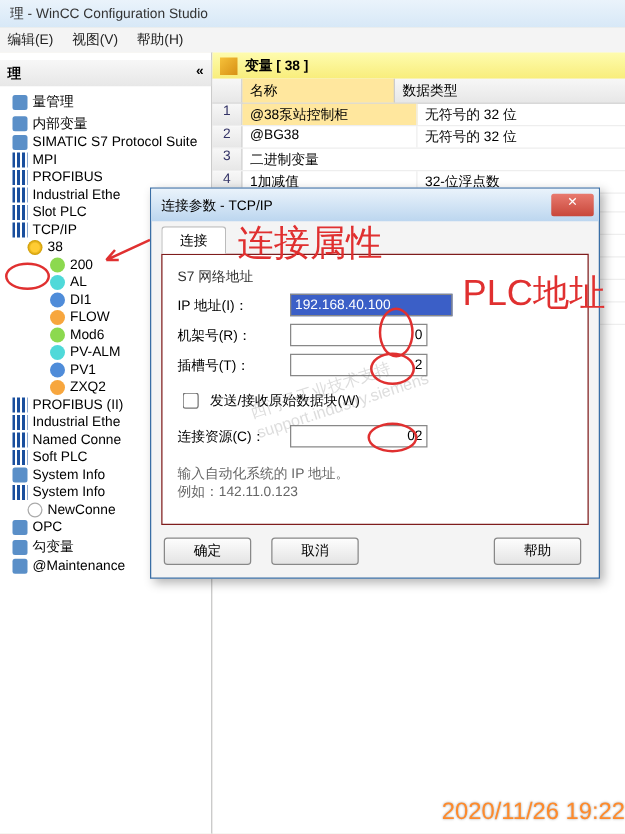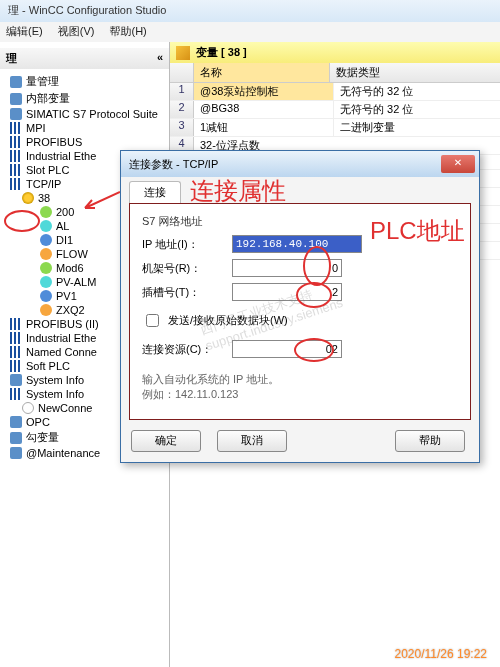"名称" .gh-name { width: 136px -> 122px }
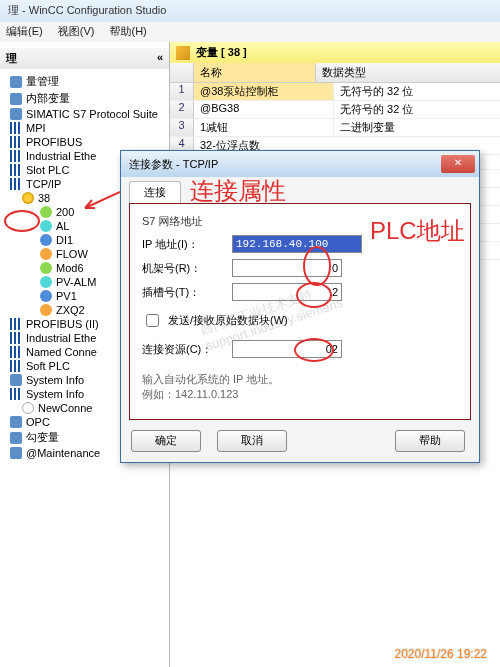"1减钮" div.gr-name { html: <div>1减钮</div> -> none }
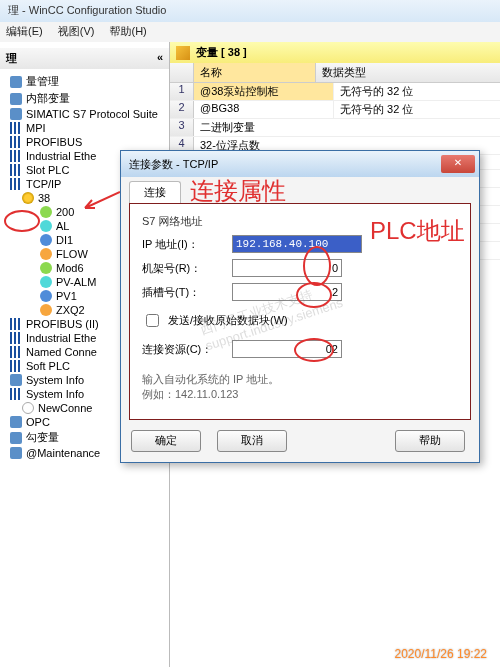"1加减值" div.gr-name { html: none -> <div>1加减值</div> }
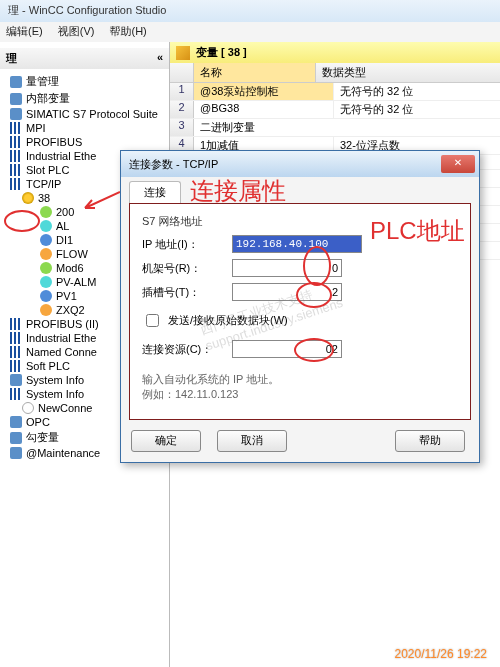"连接属性" .red-text { font-size: 24px -> 29px }
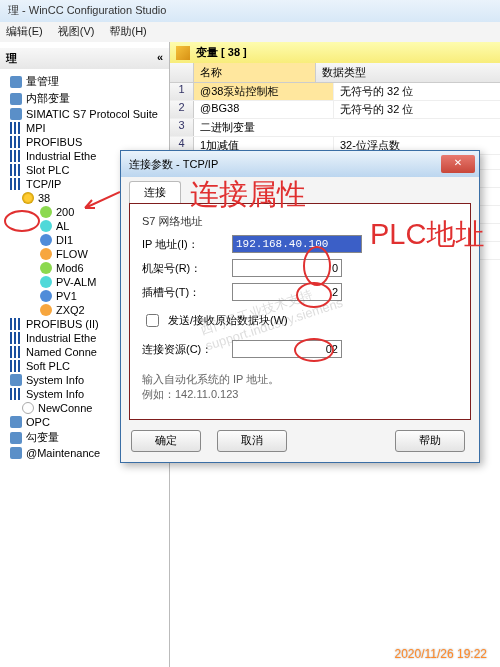"192.168.40.100" .form-row input.ip { font-family: Liberation Mono, monospace -> none }
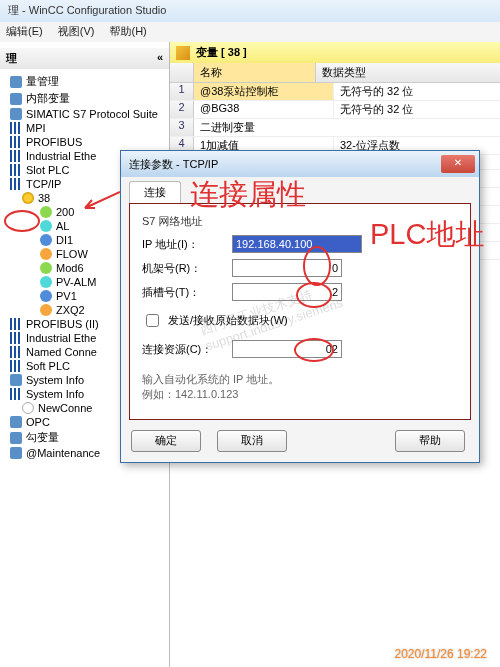"2020/11/26 19:22" .timestamp { font-size: 12px -> 19px; right: 13px -> 0 }
